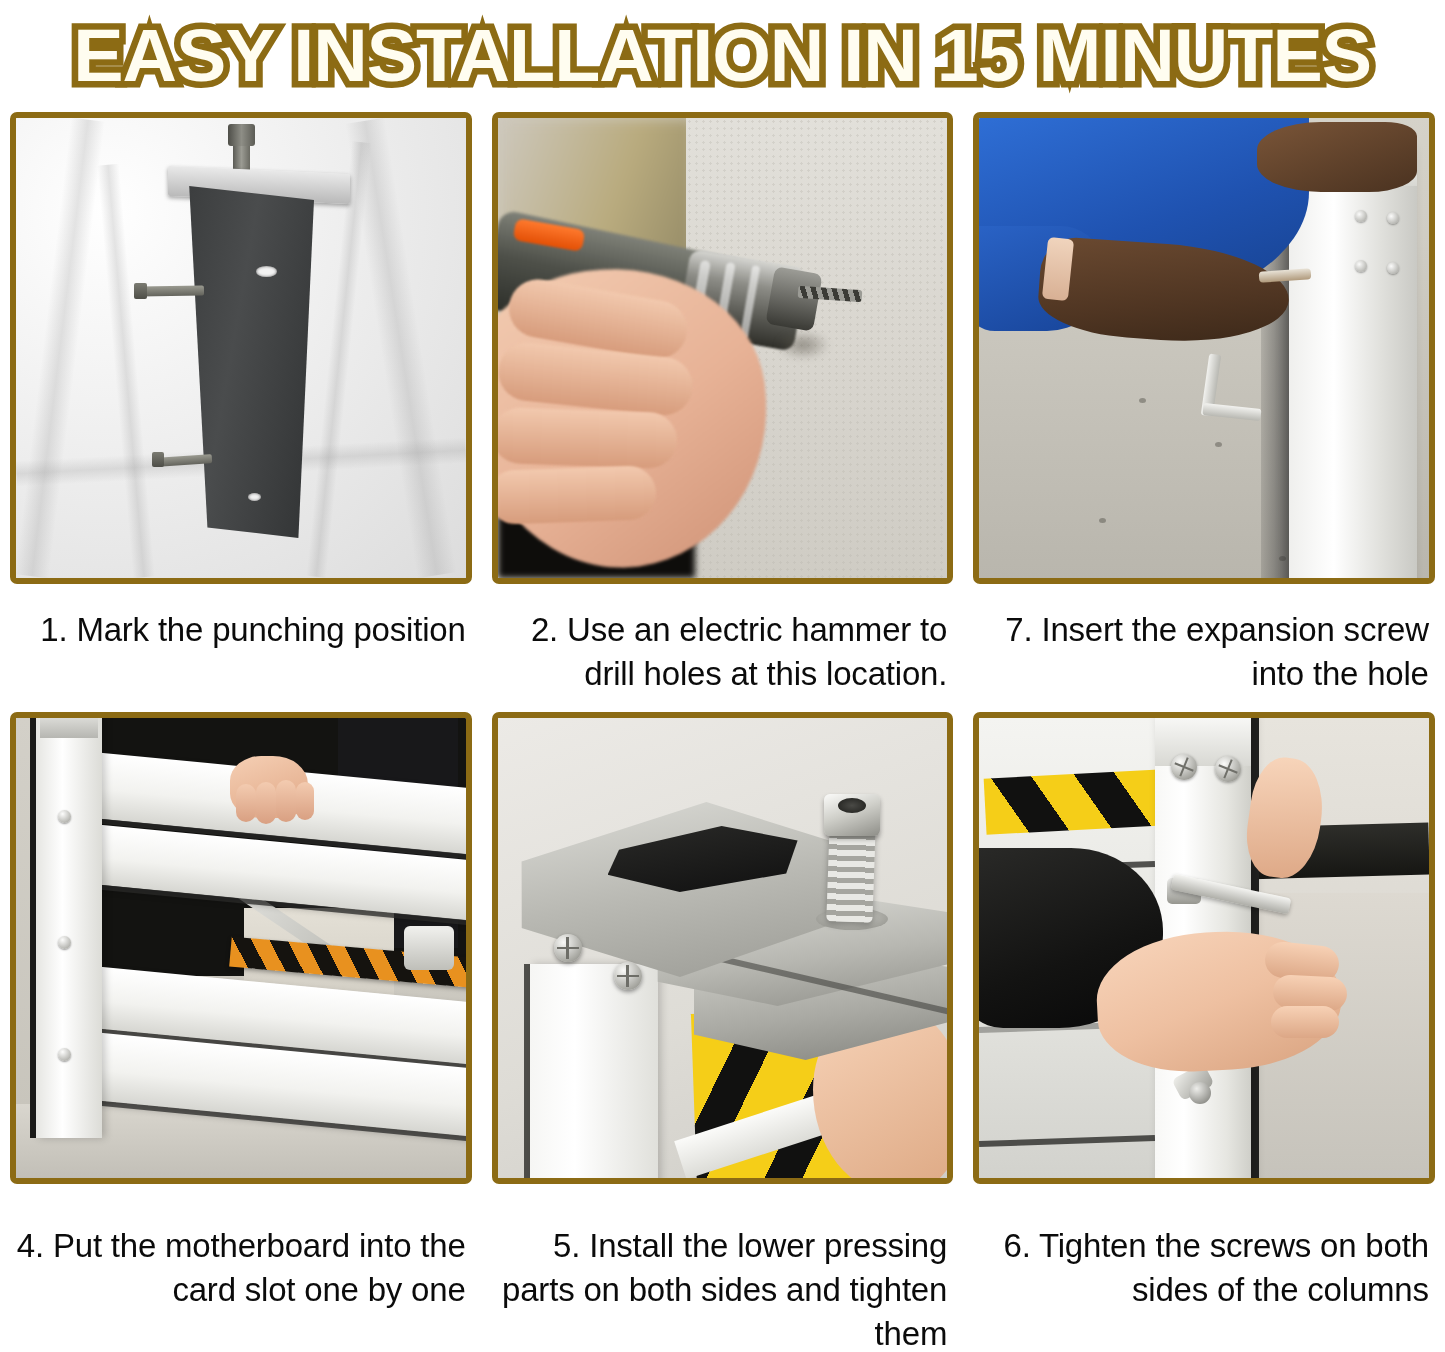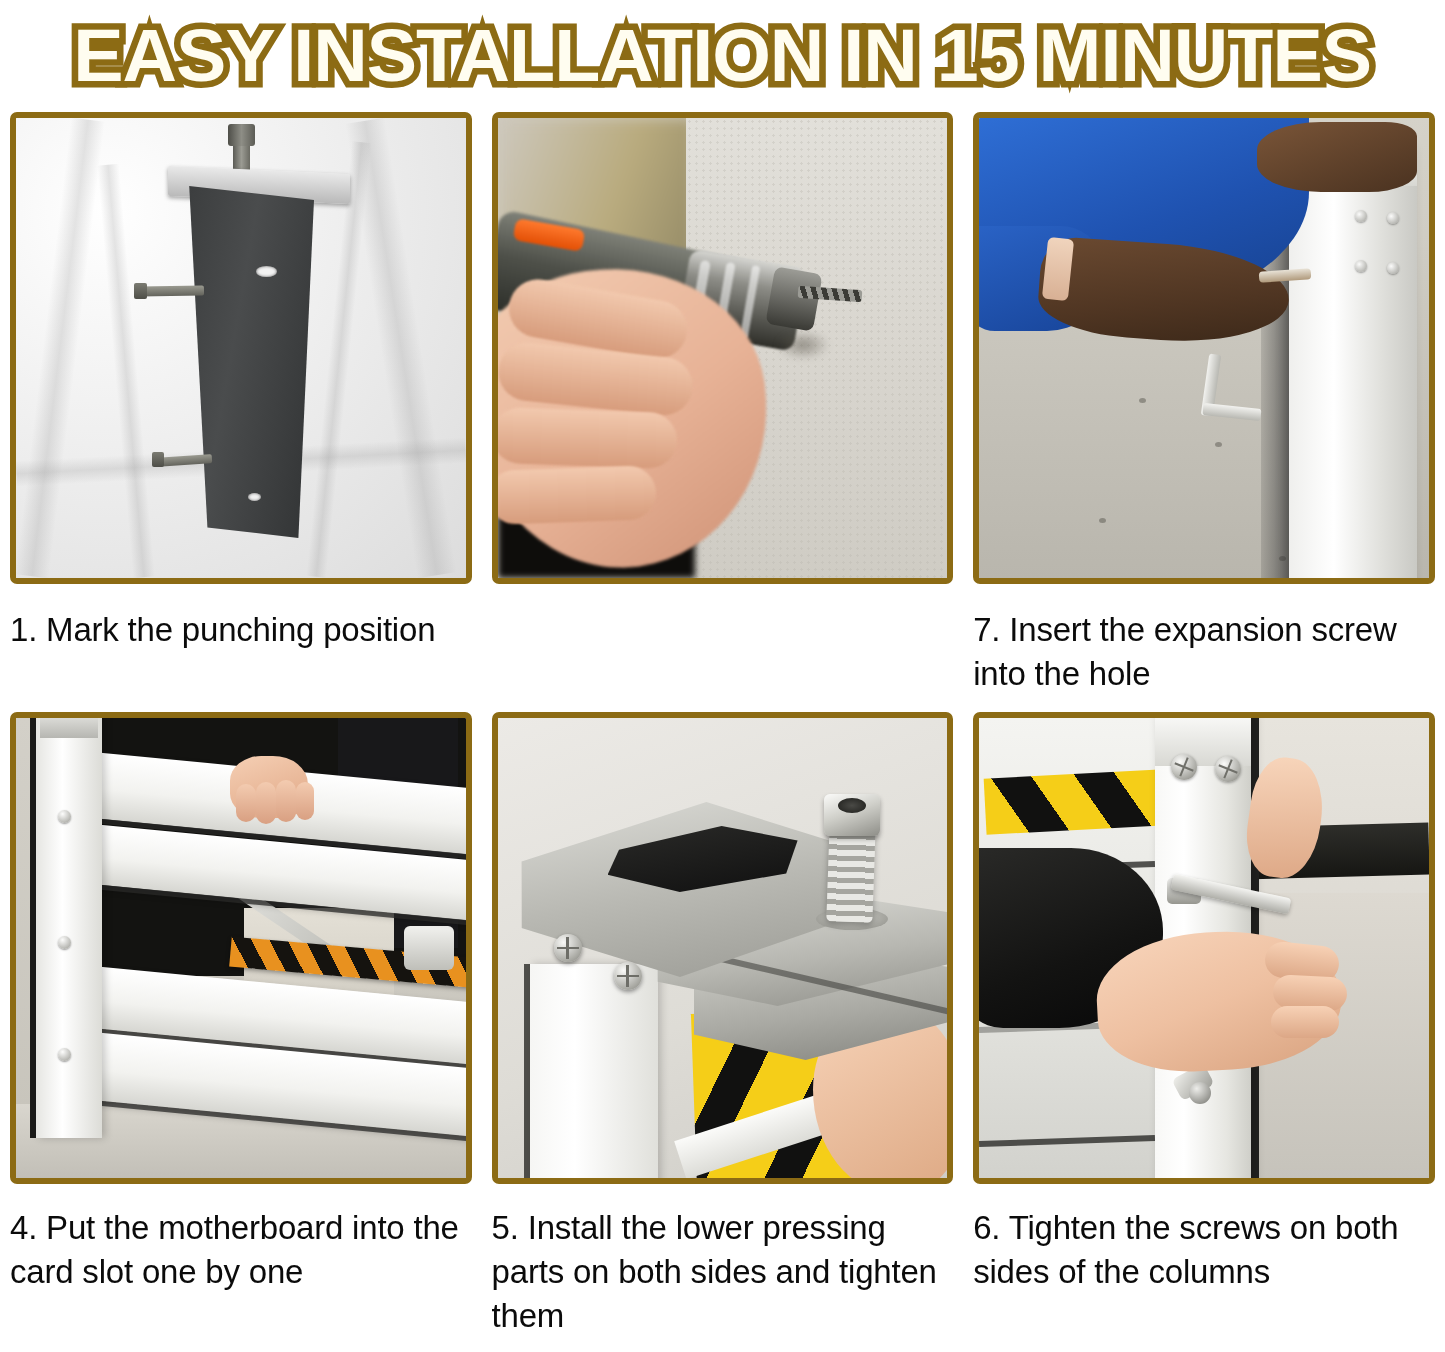"EASY INSTALLATION IN 15 MINUTES" .page { text-align: none -> right }
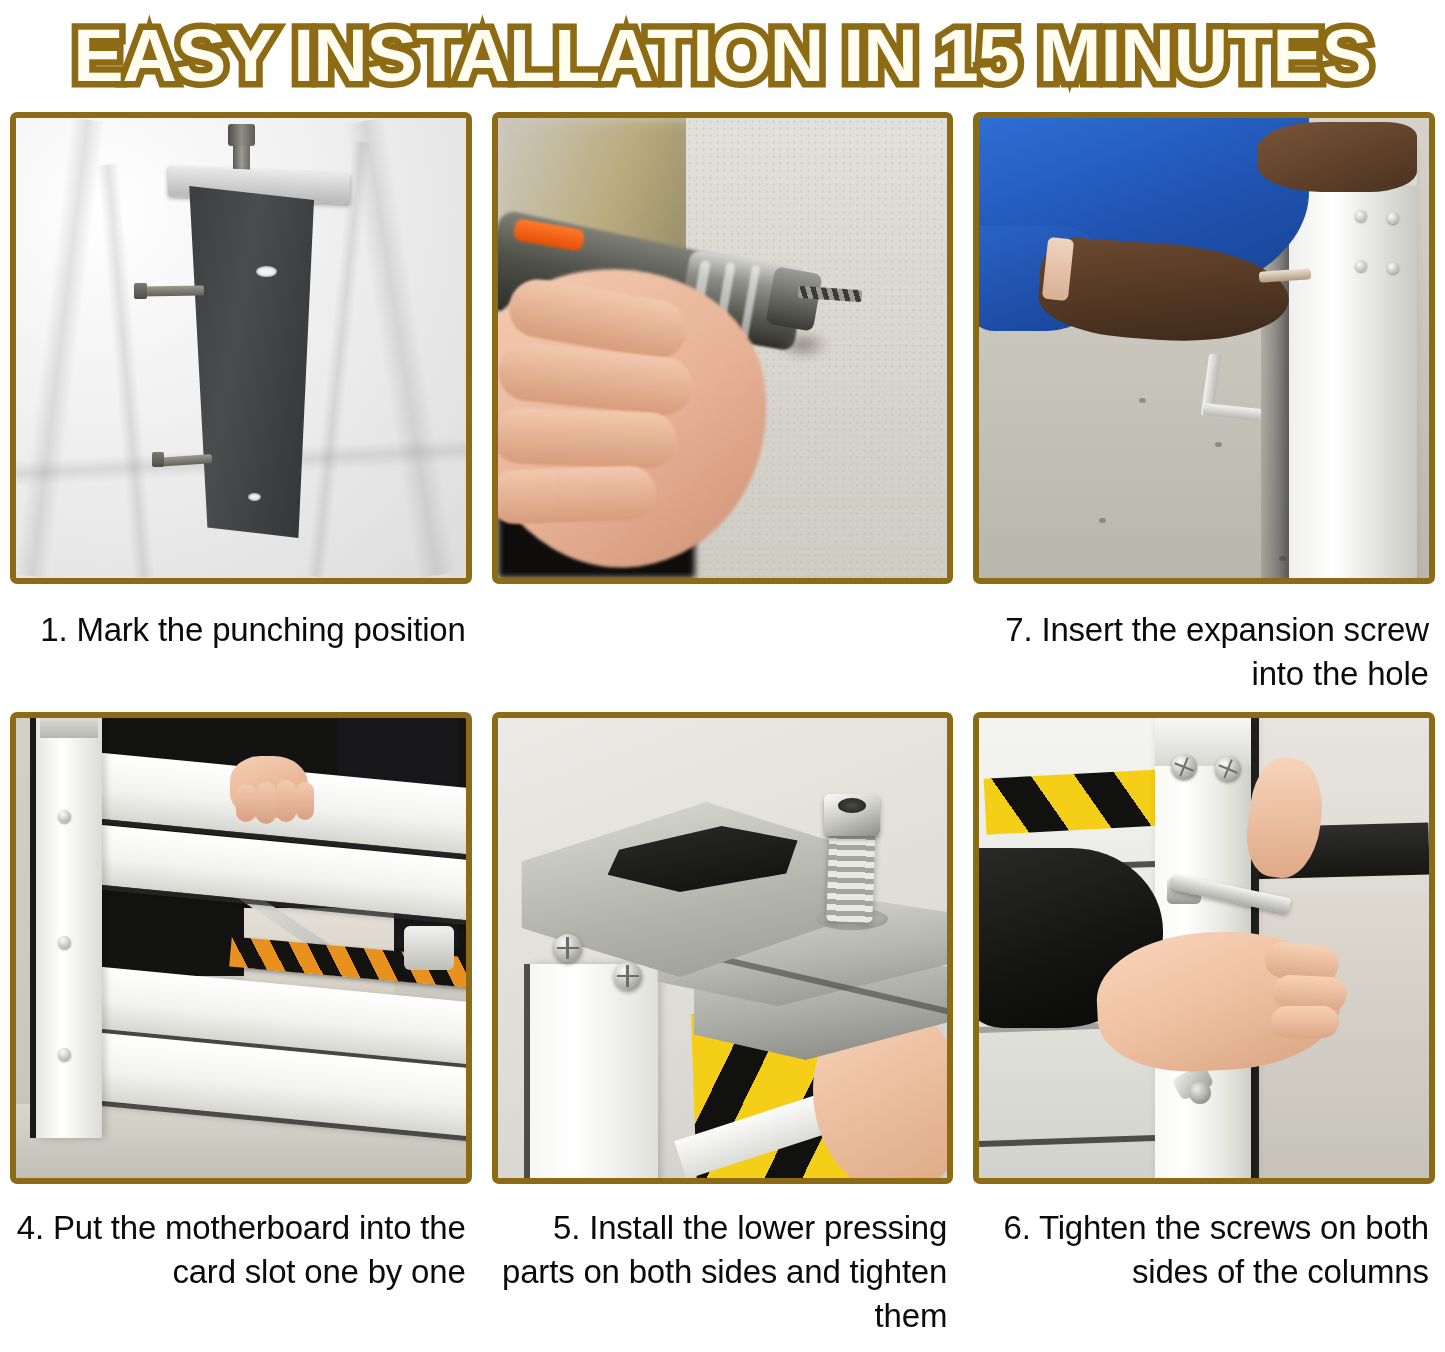"2. Use an electric hammer" div.caption { html: none -> <div>2. Use an electric hammer to drill holes at this location.</div> }
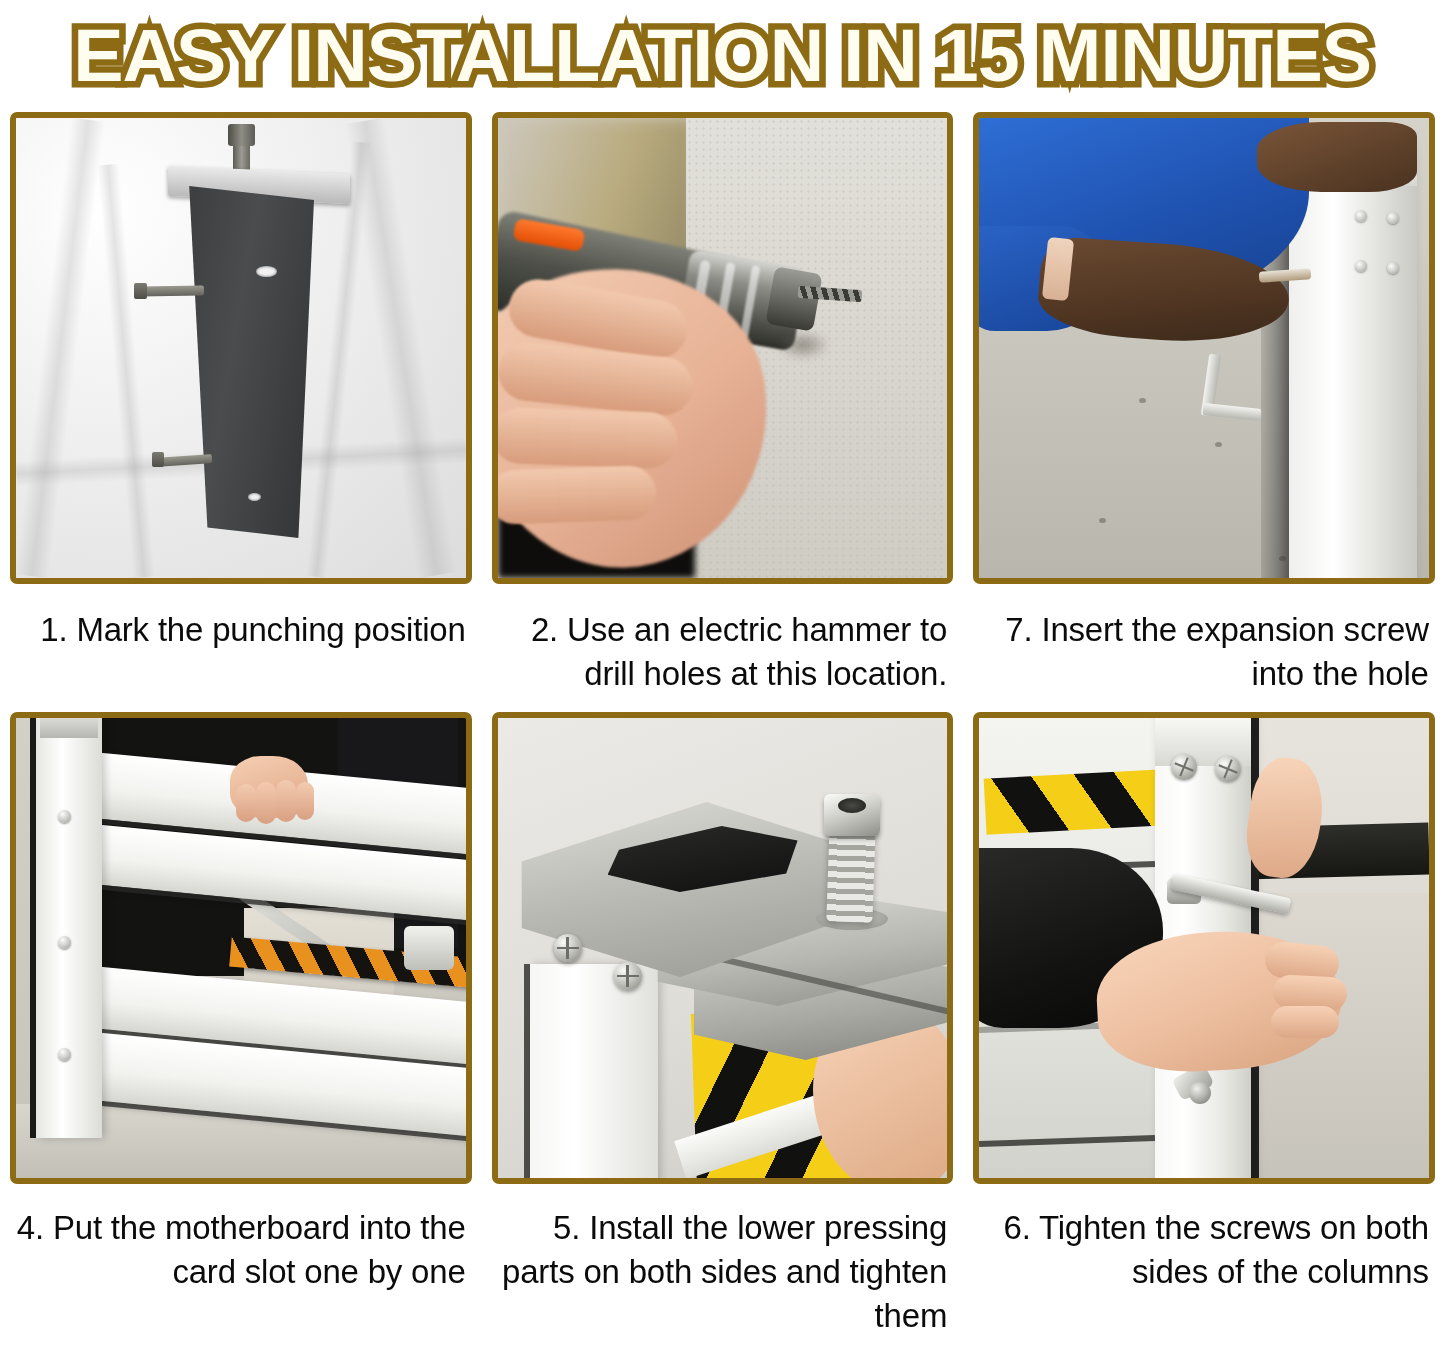"4. Put the motherboard into" .row2 .caption { margin-top: 22px -> 40px }
